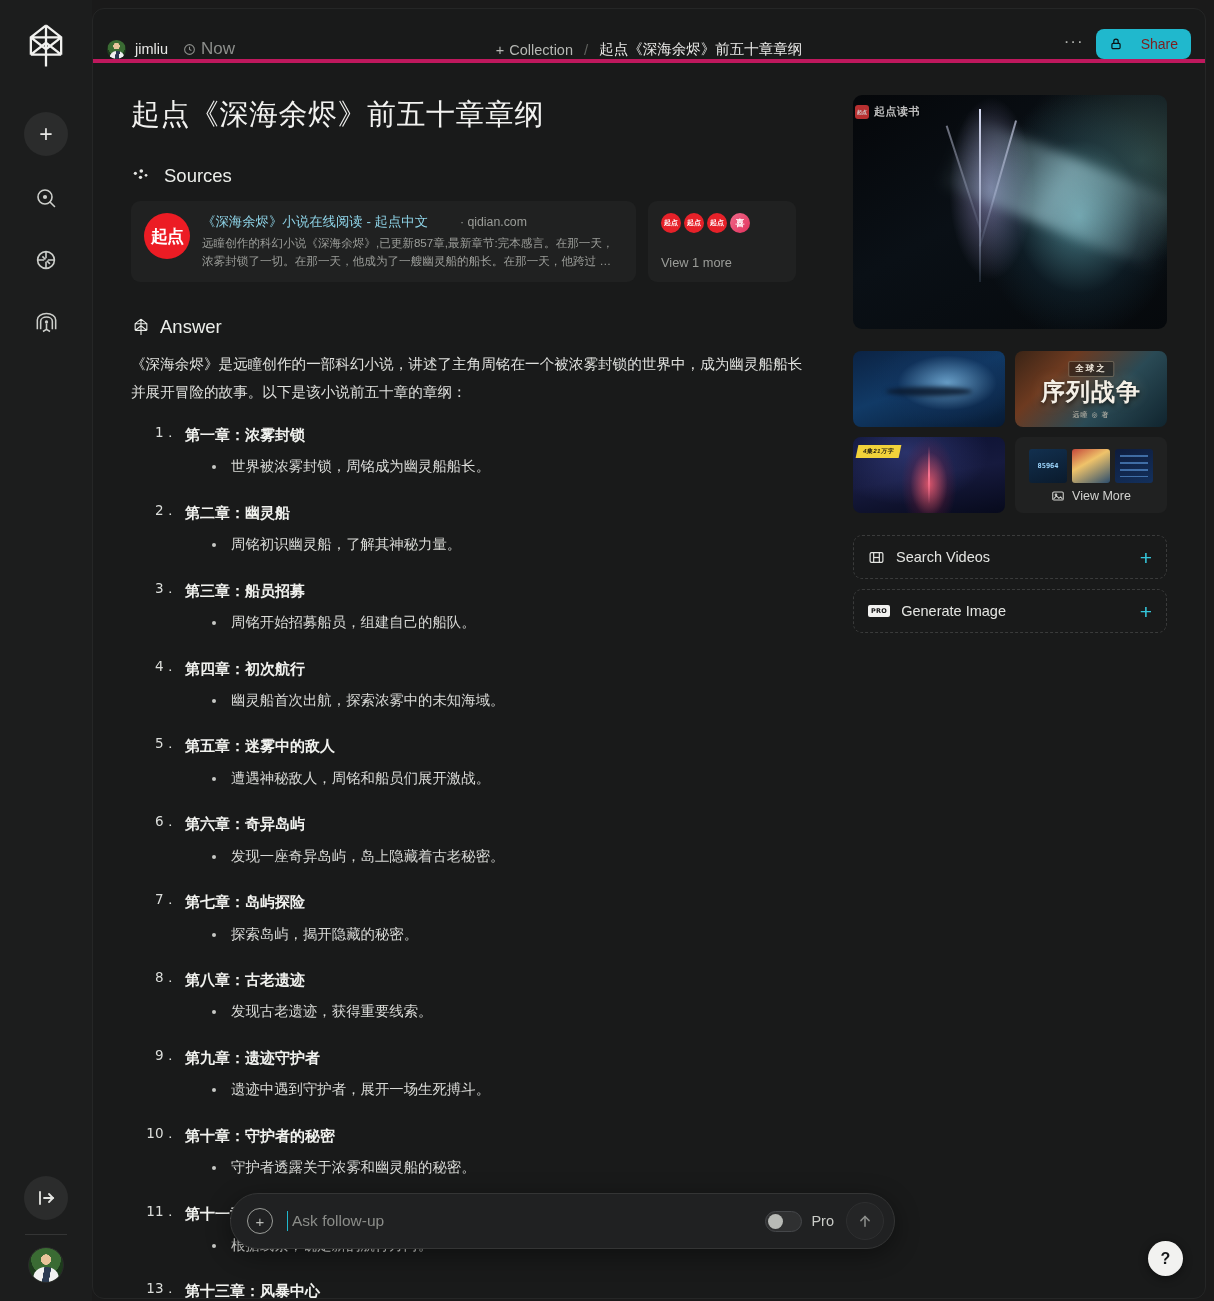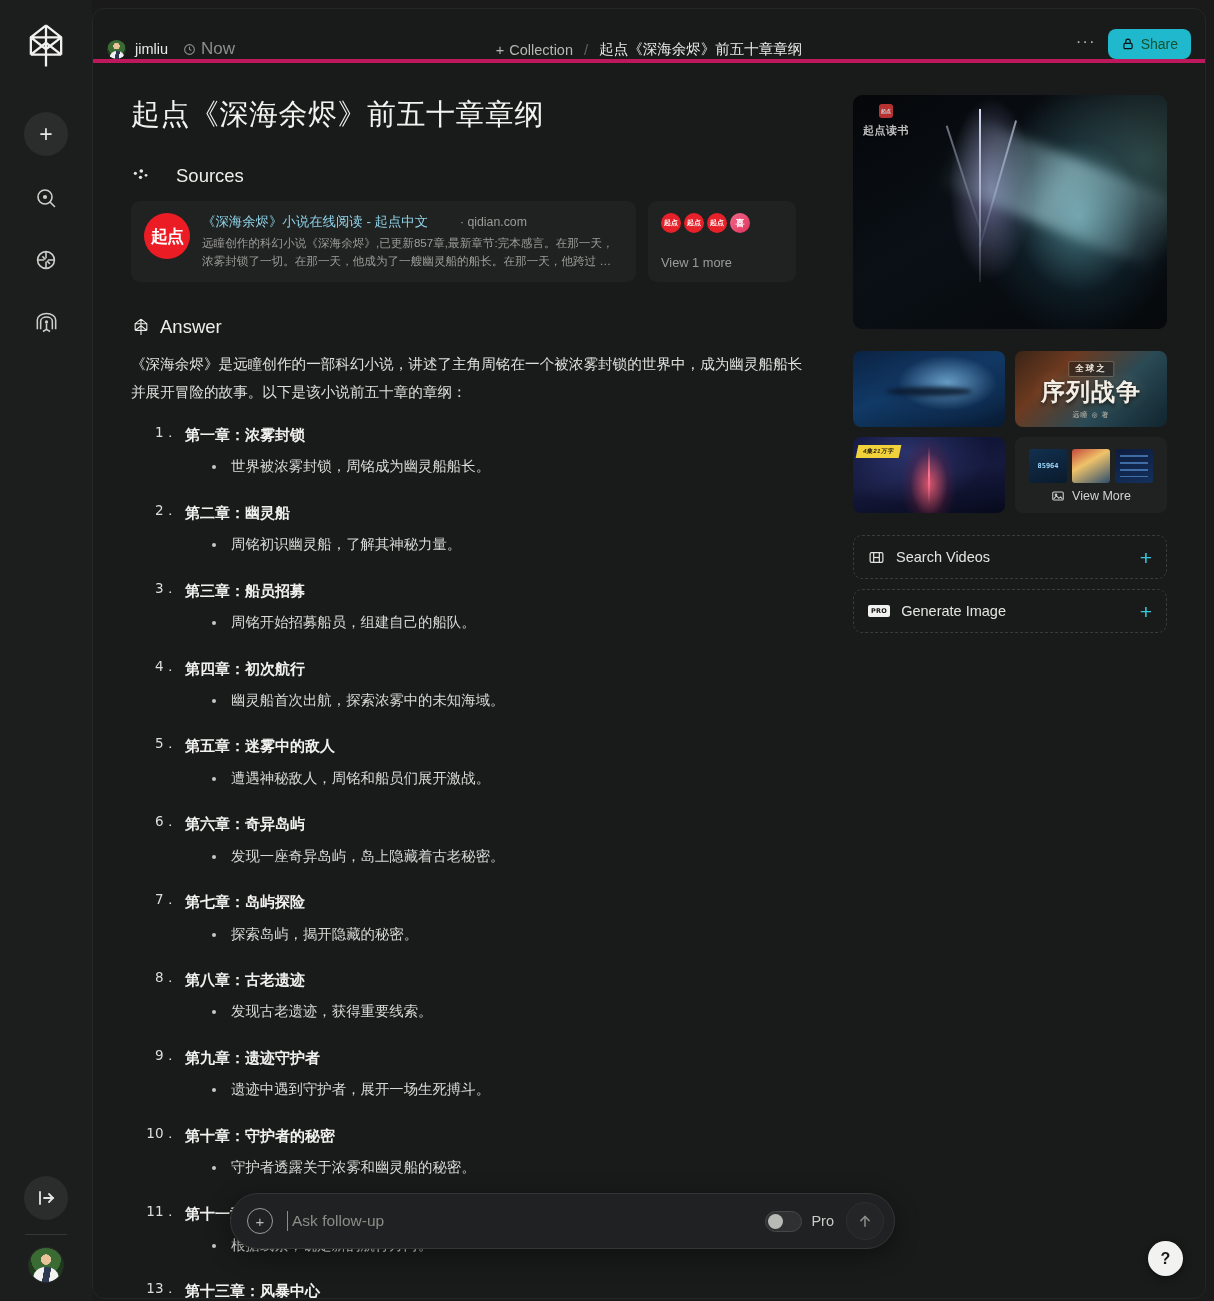"Share" .share-btn { color: #14532d -> #7f1d1d; gap: 6px -> 18px }
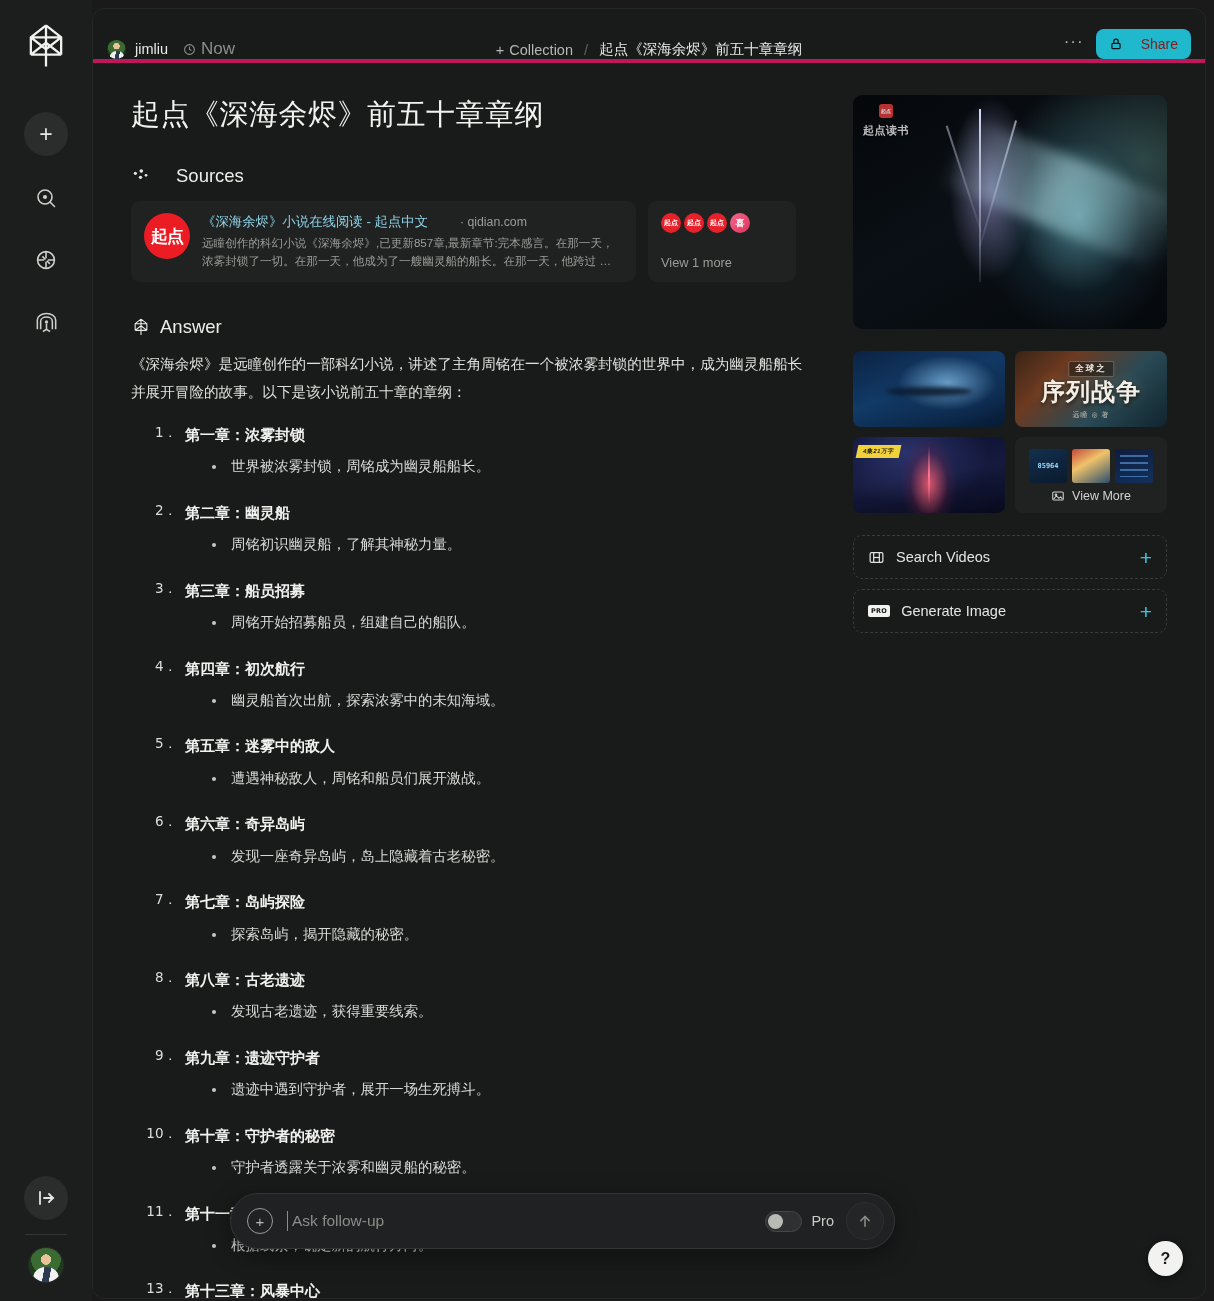"起点读书" .wm { flex-direction: column -> none; left: 10px -> 2px }
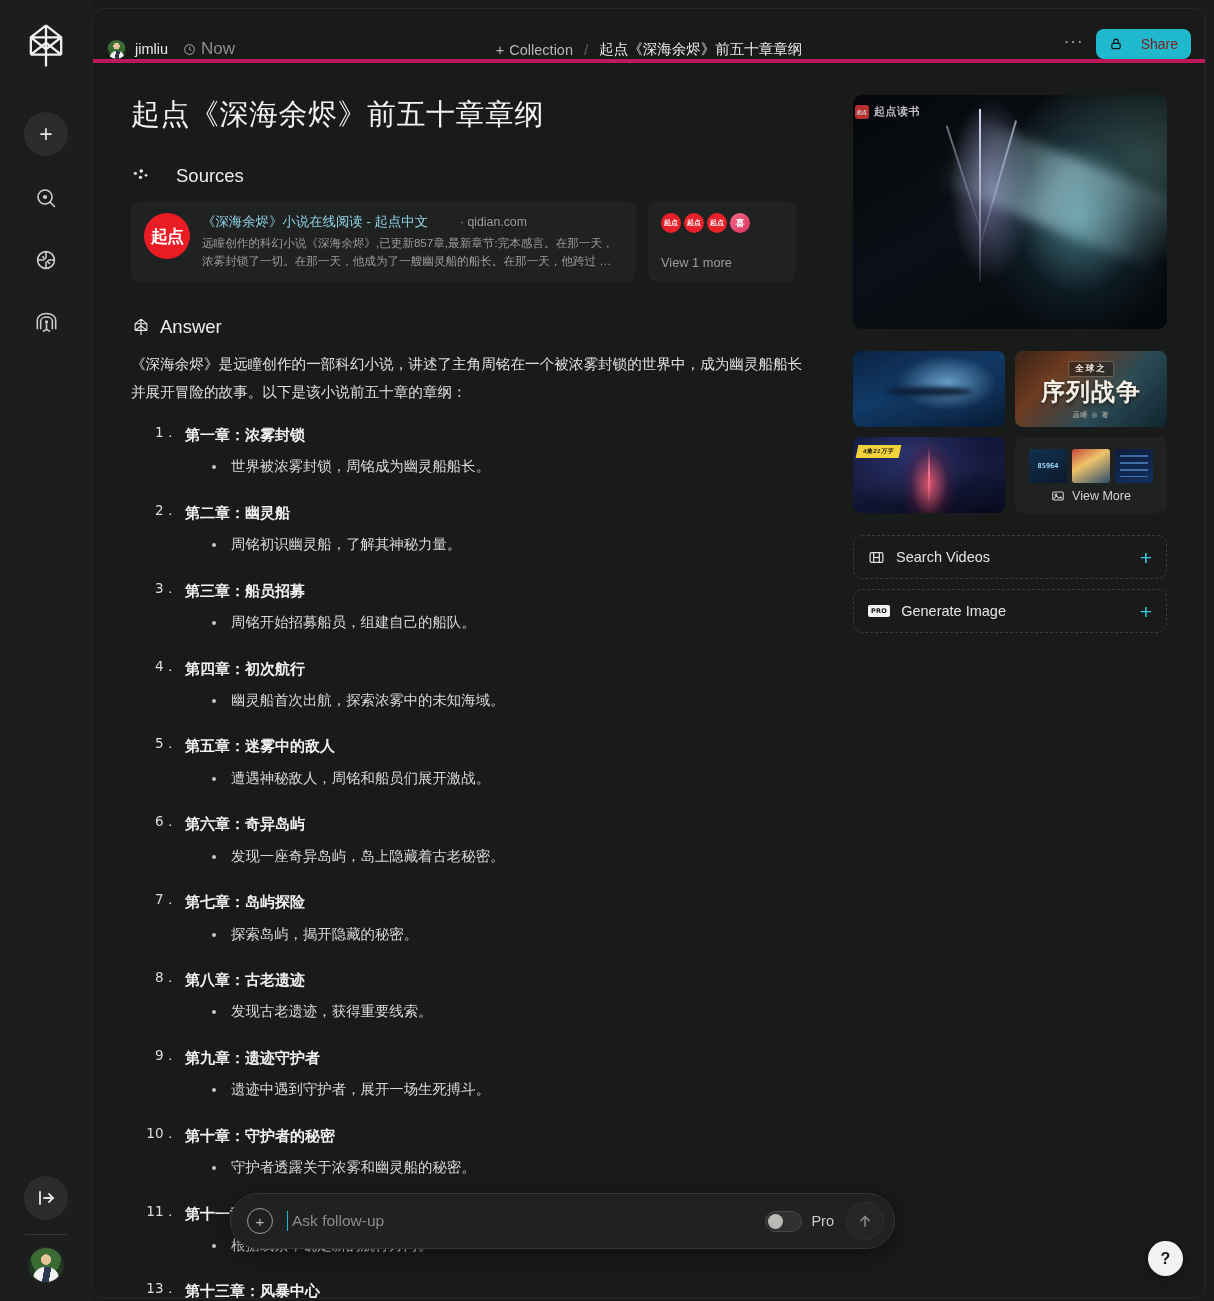"Sources" .sec-head { gap: 26px -> 14px }
